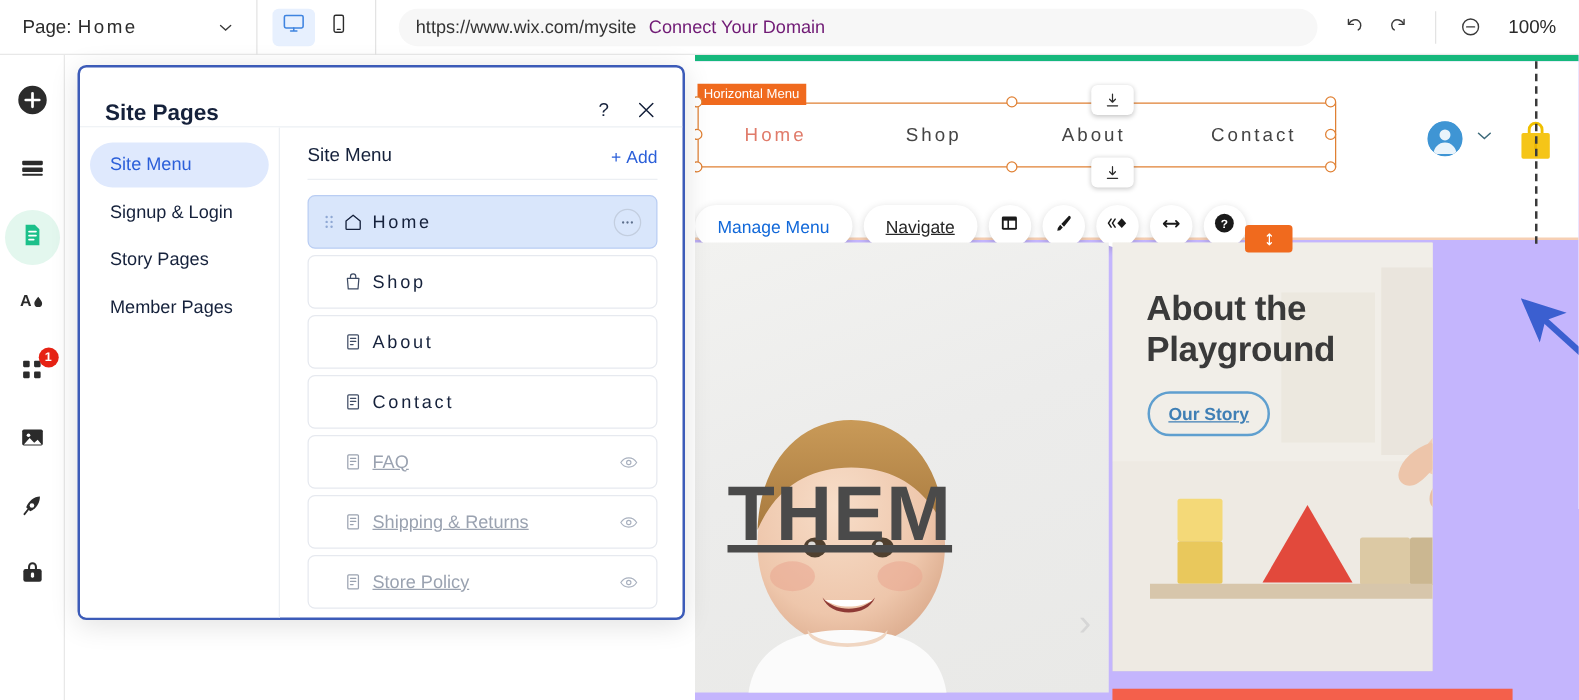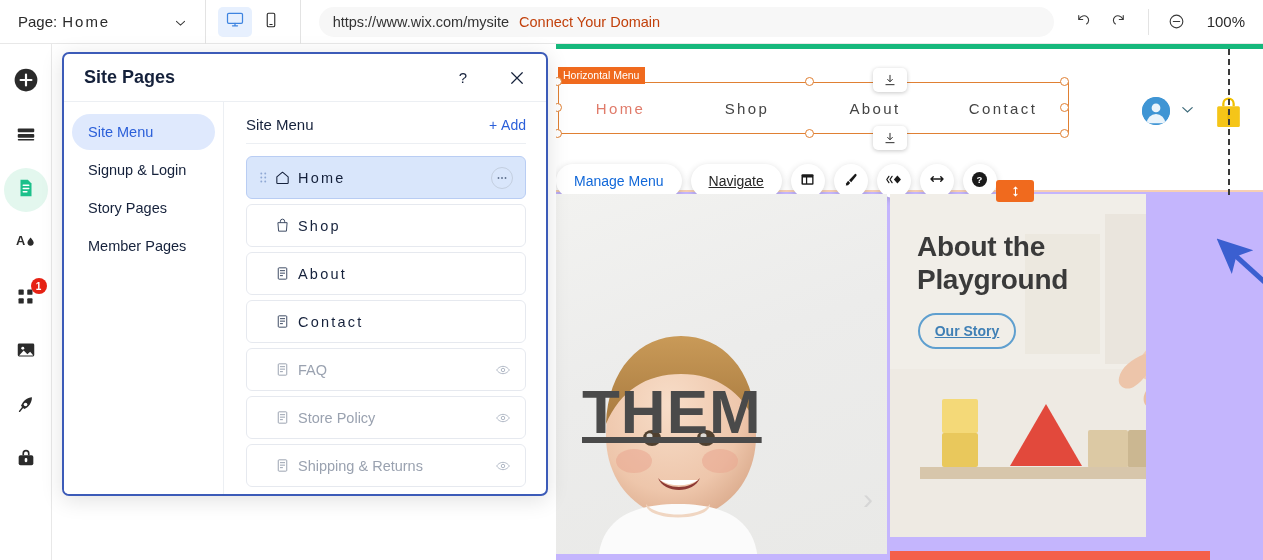"Connect Your Domain" .connect-domain { color: #c2410c -> #701a75 }
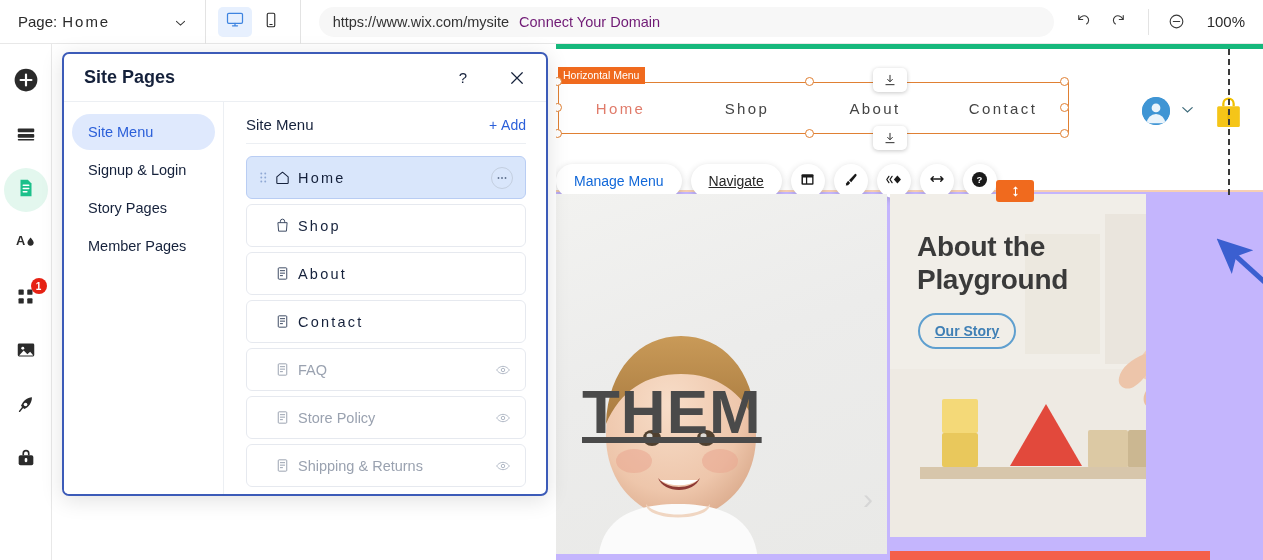"Site Pages" .panel-head { align-items: center -> flex-end; gap: 20px -> none }
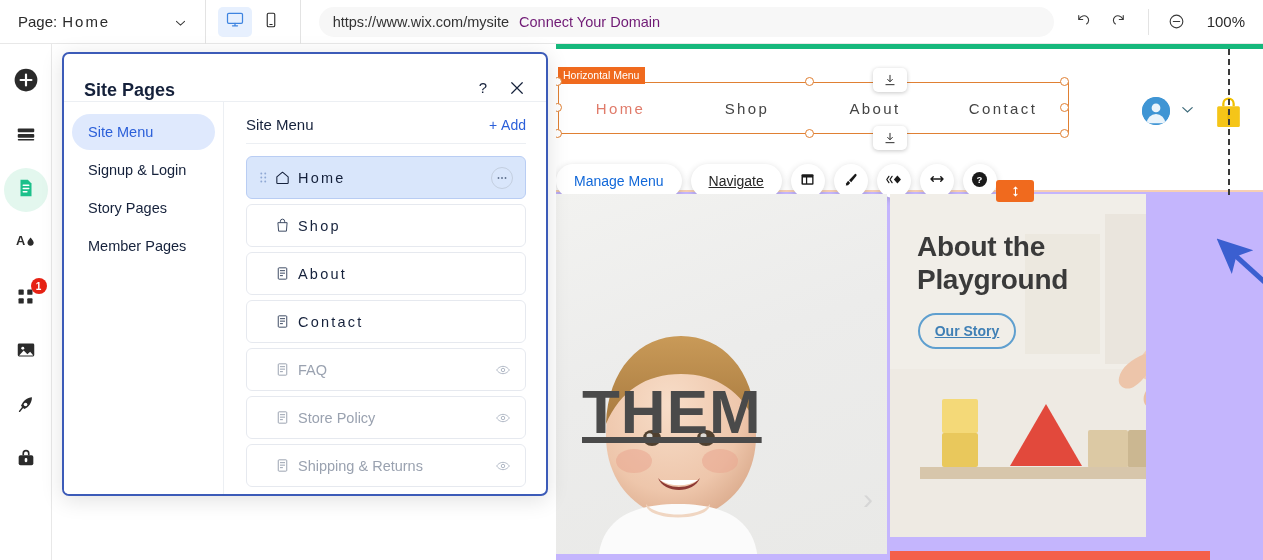"FAQ" .row-label.muted { text-decoration: none -> underline }
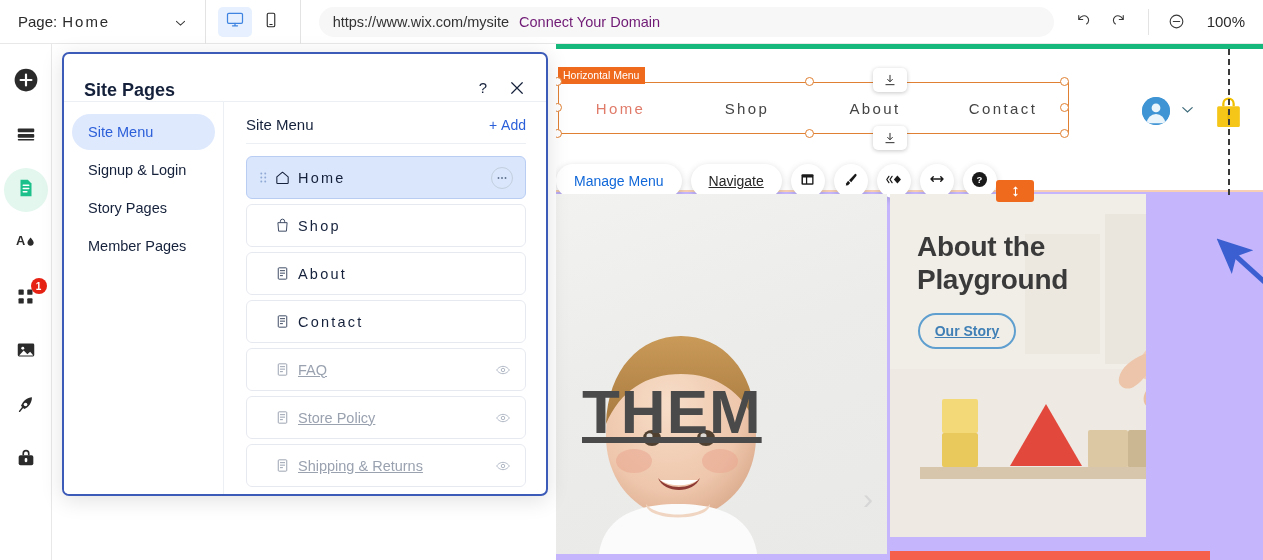"Store Policy" div.page-row { order: before "Shipping & Returns" -> after "Shipping & Returns" }
